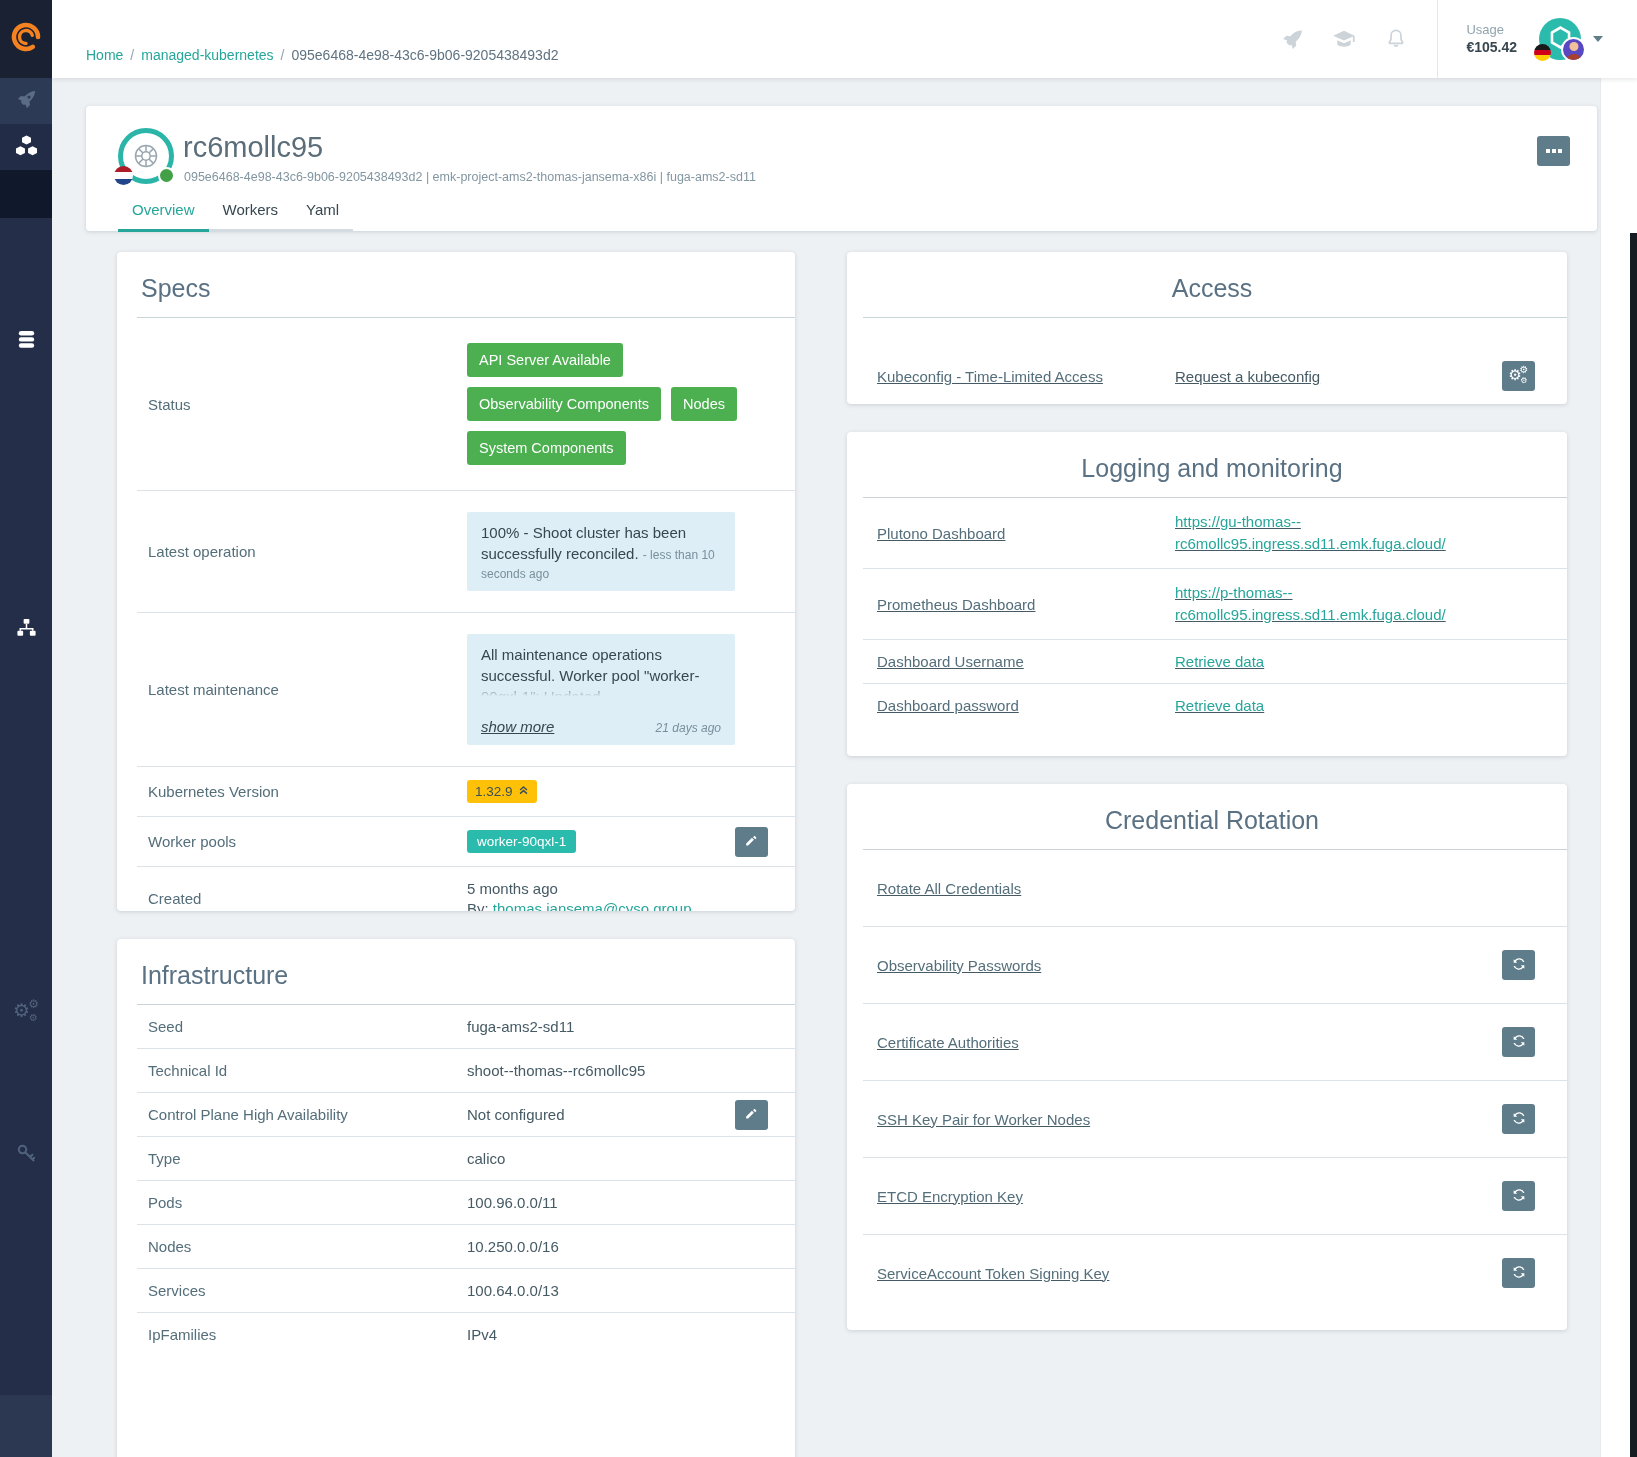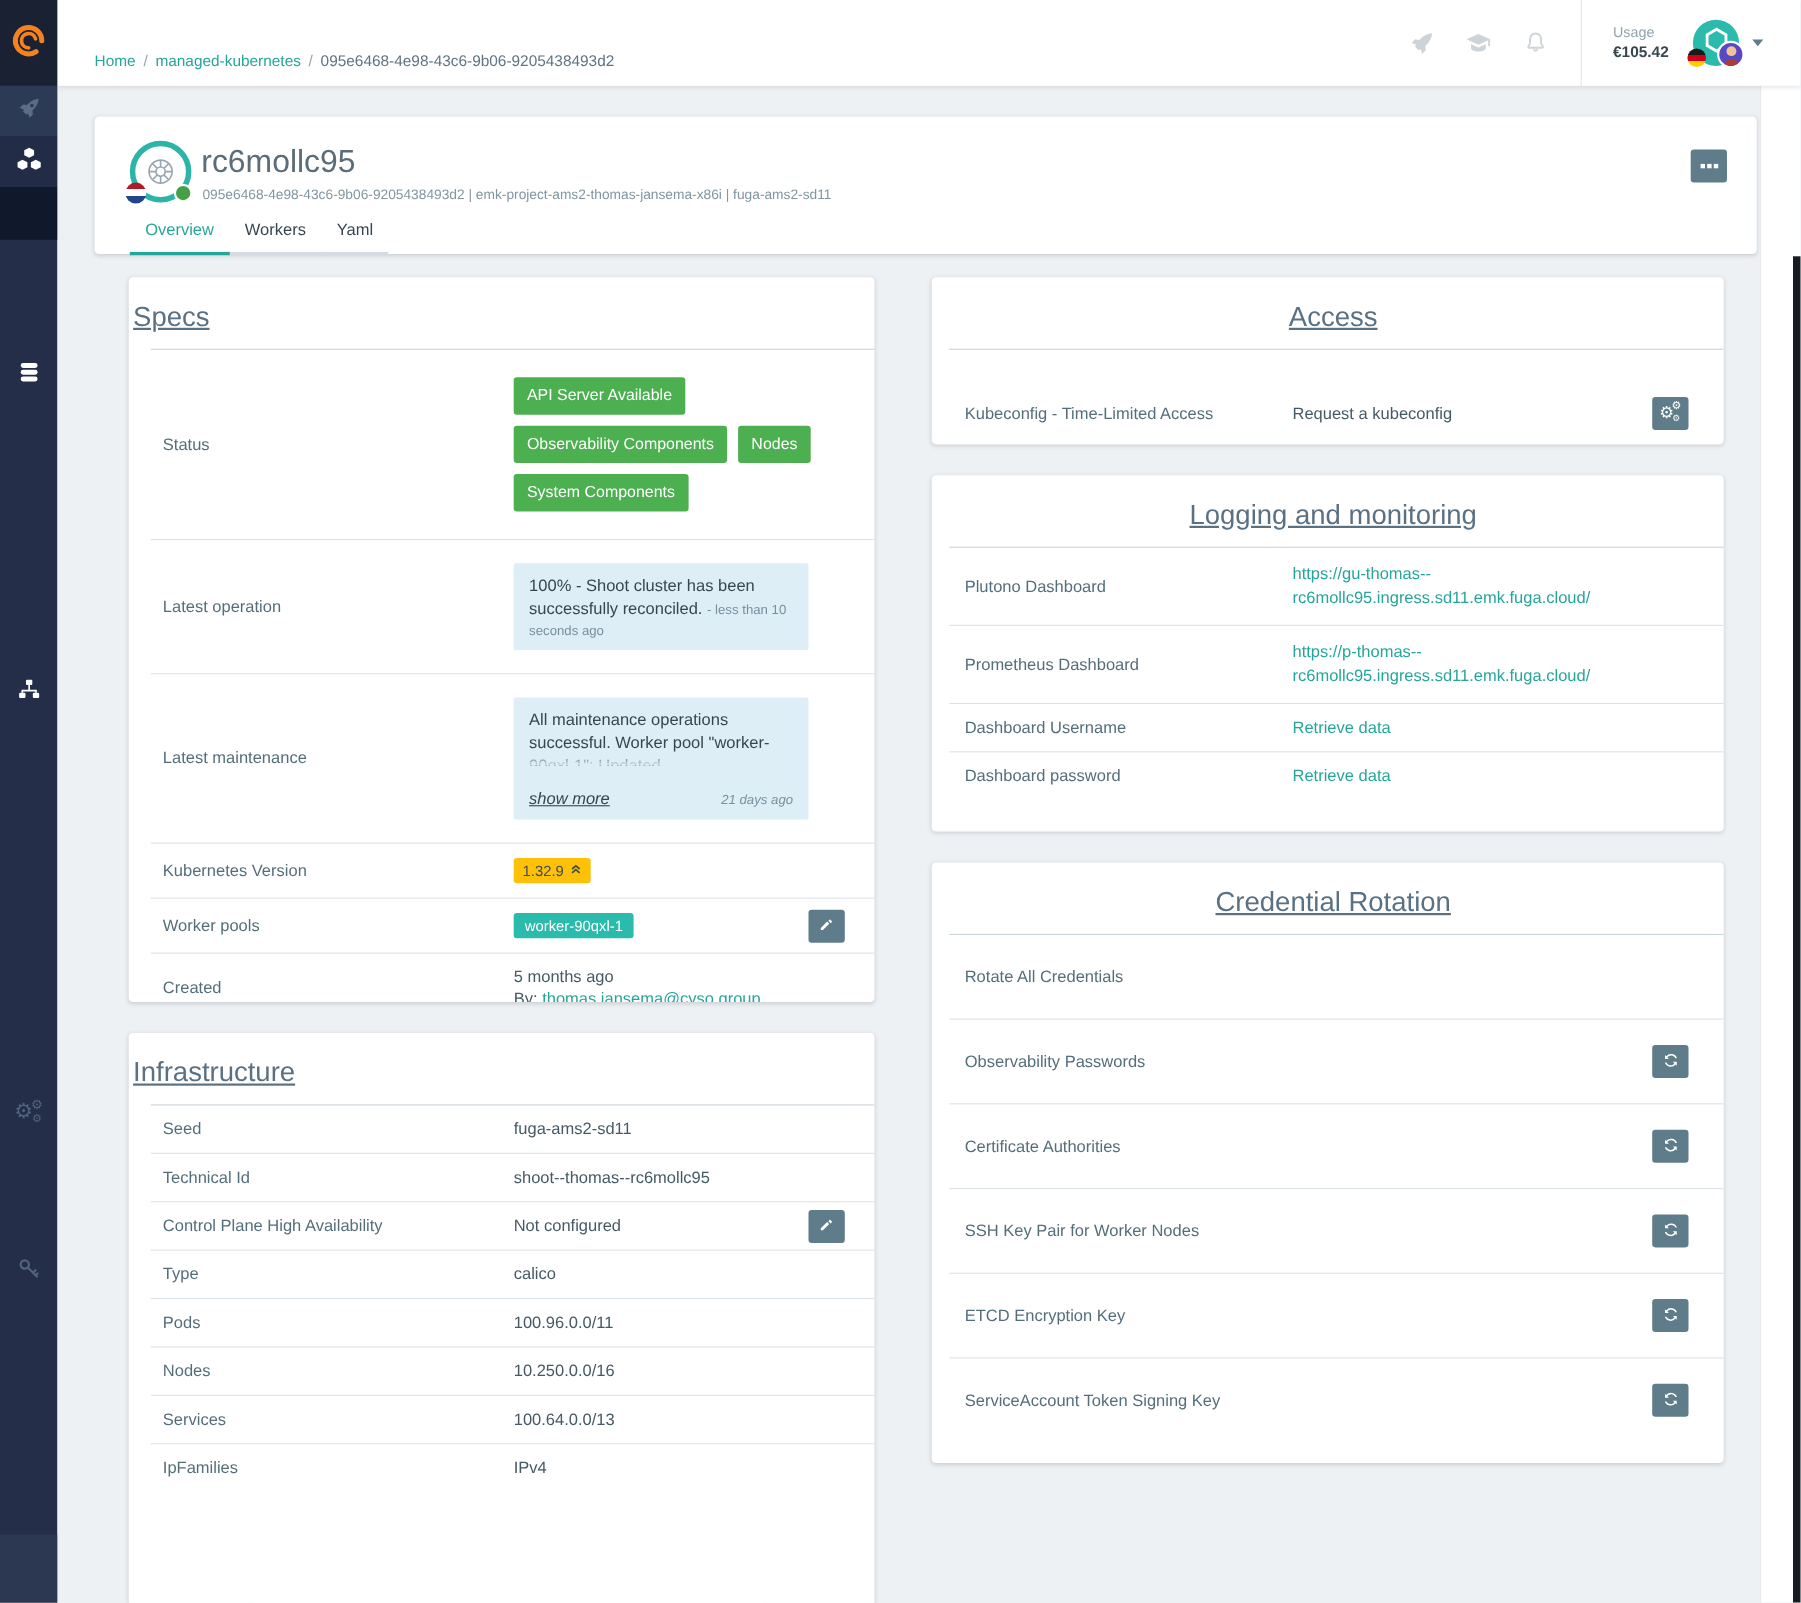"Specs" .card-title { padding: 22px 20px 14px 4px -> 22px 20px 14px 24px; text-decoration: underline -> none }
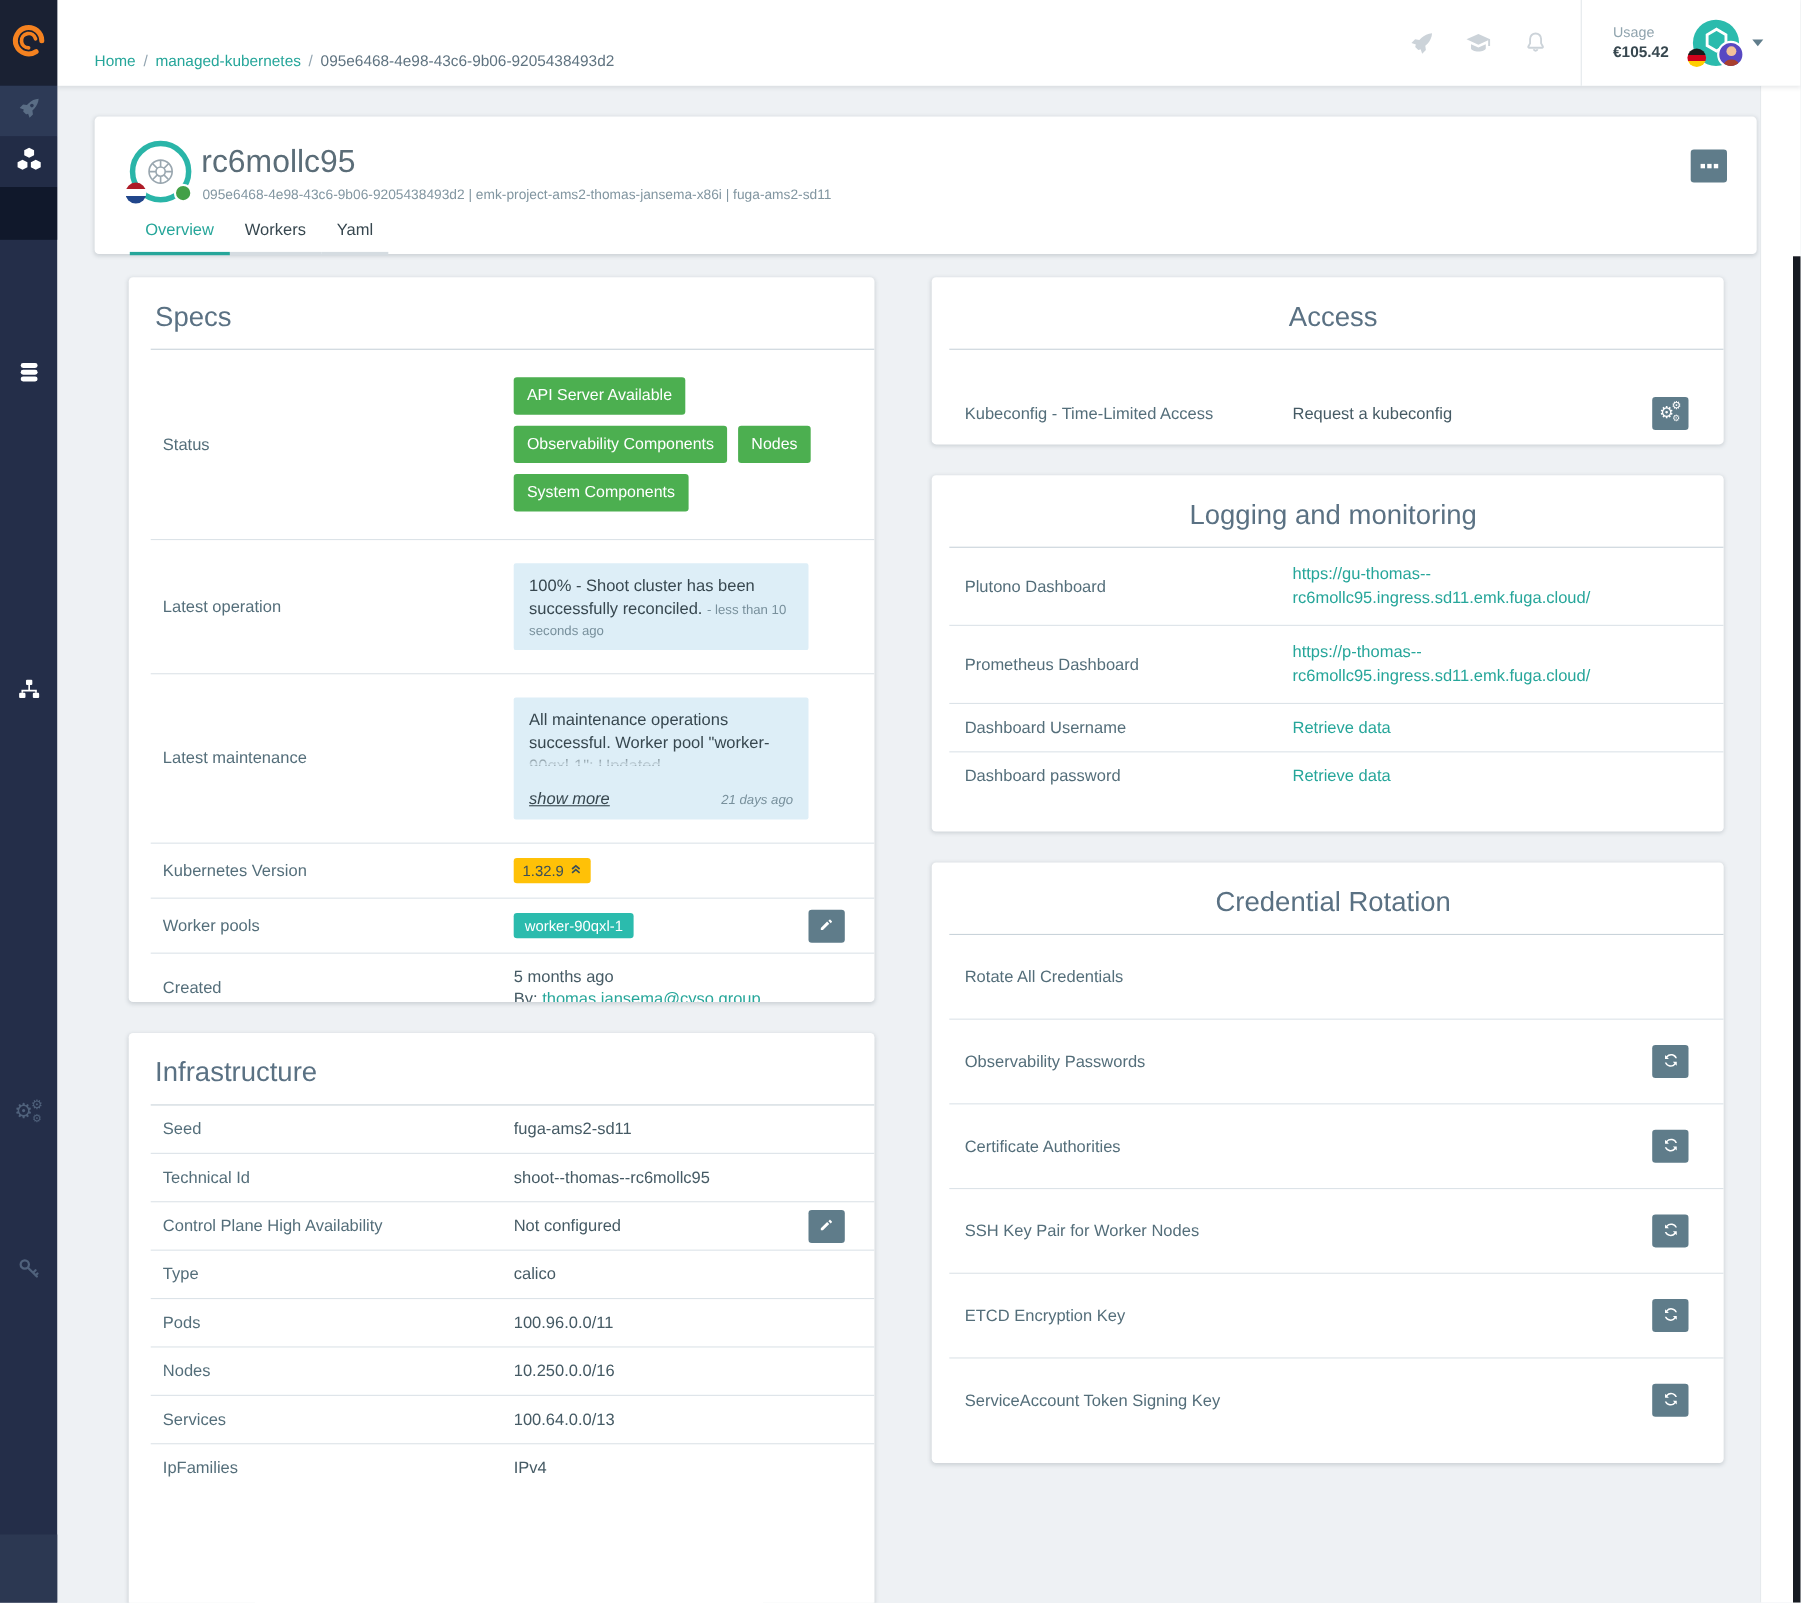"Kubeconfig - Time-Limited Access" .rcard .rows { text-decoration: none -> underline }
